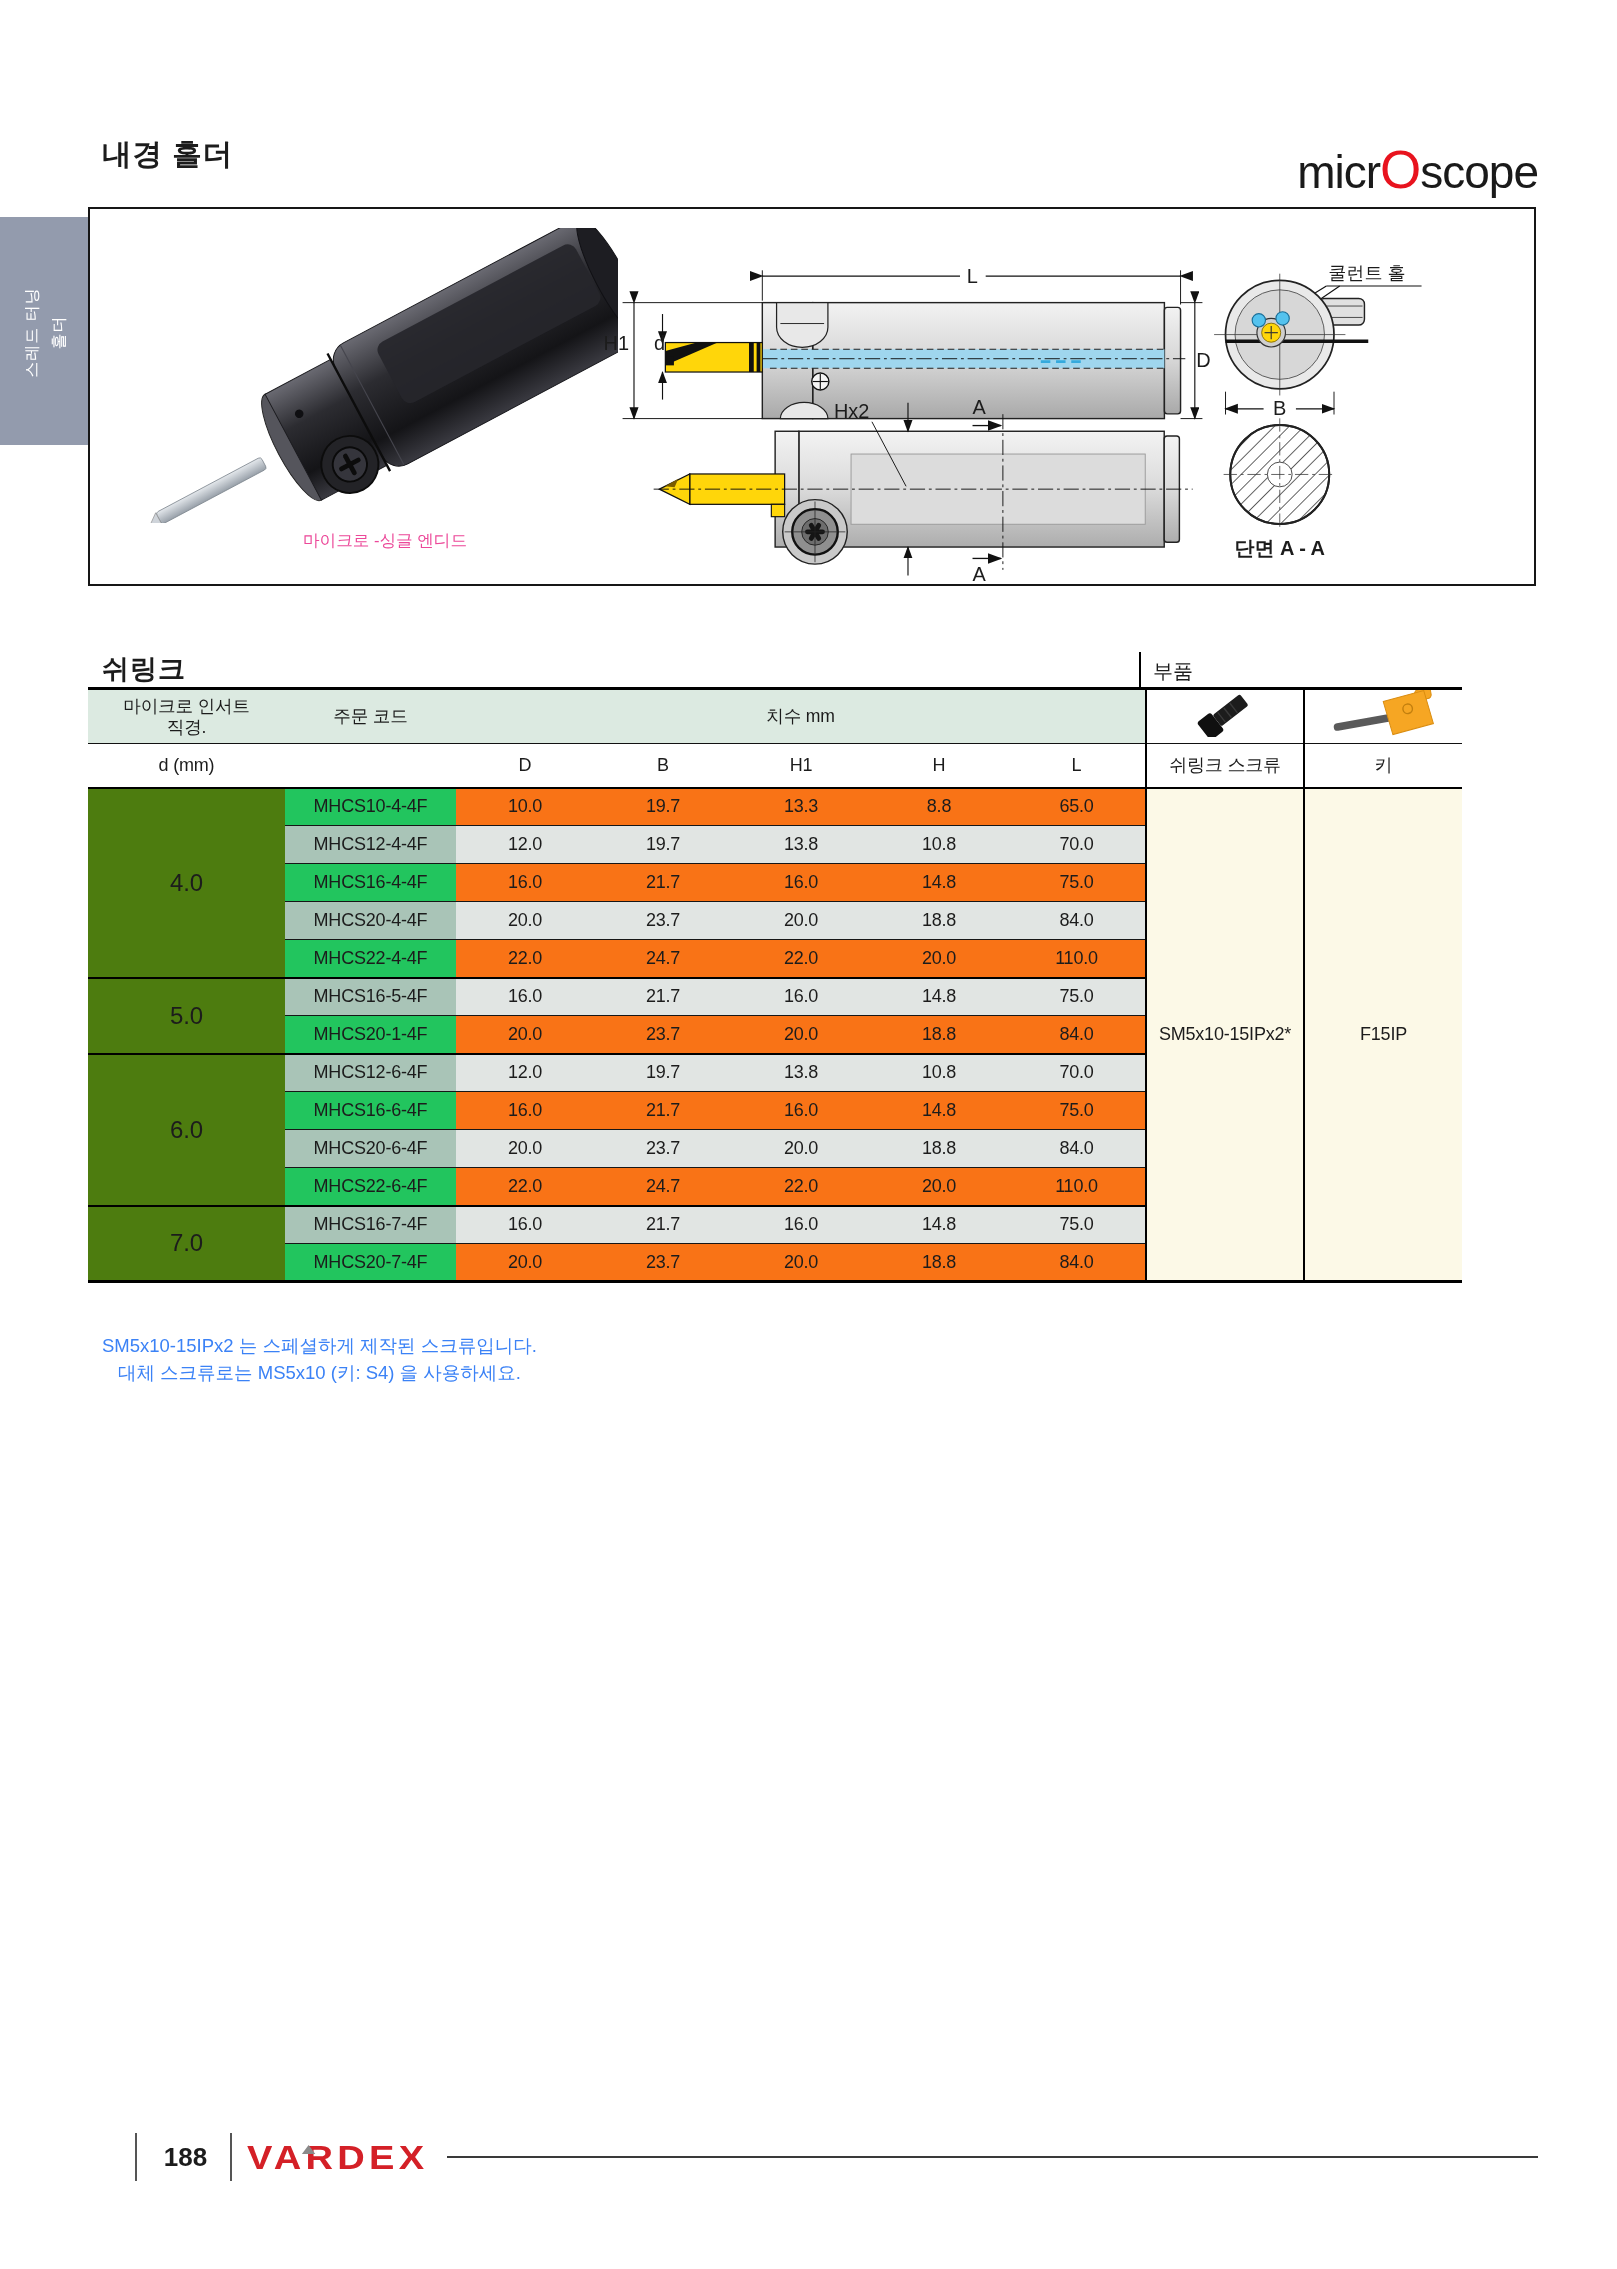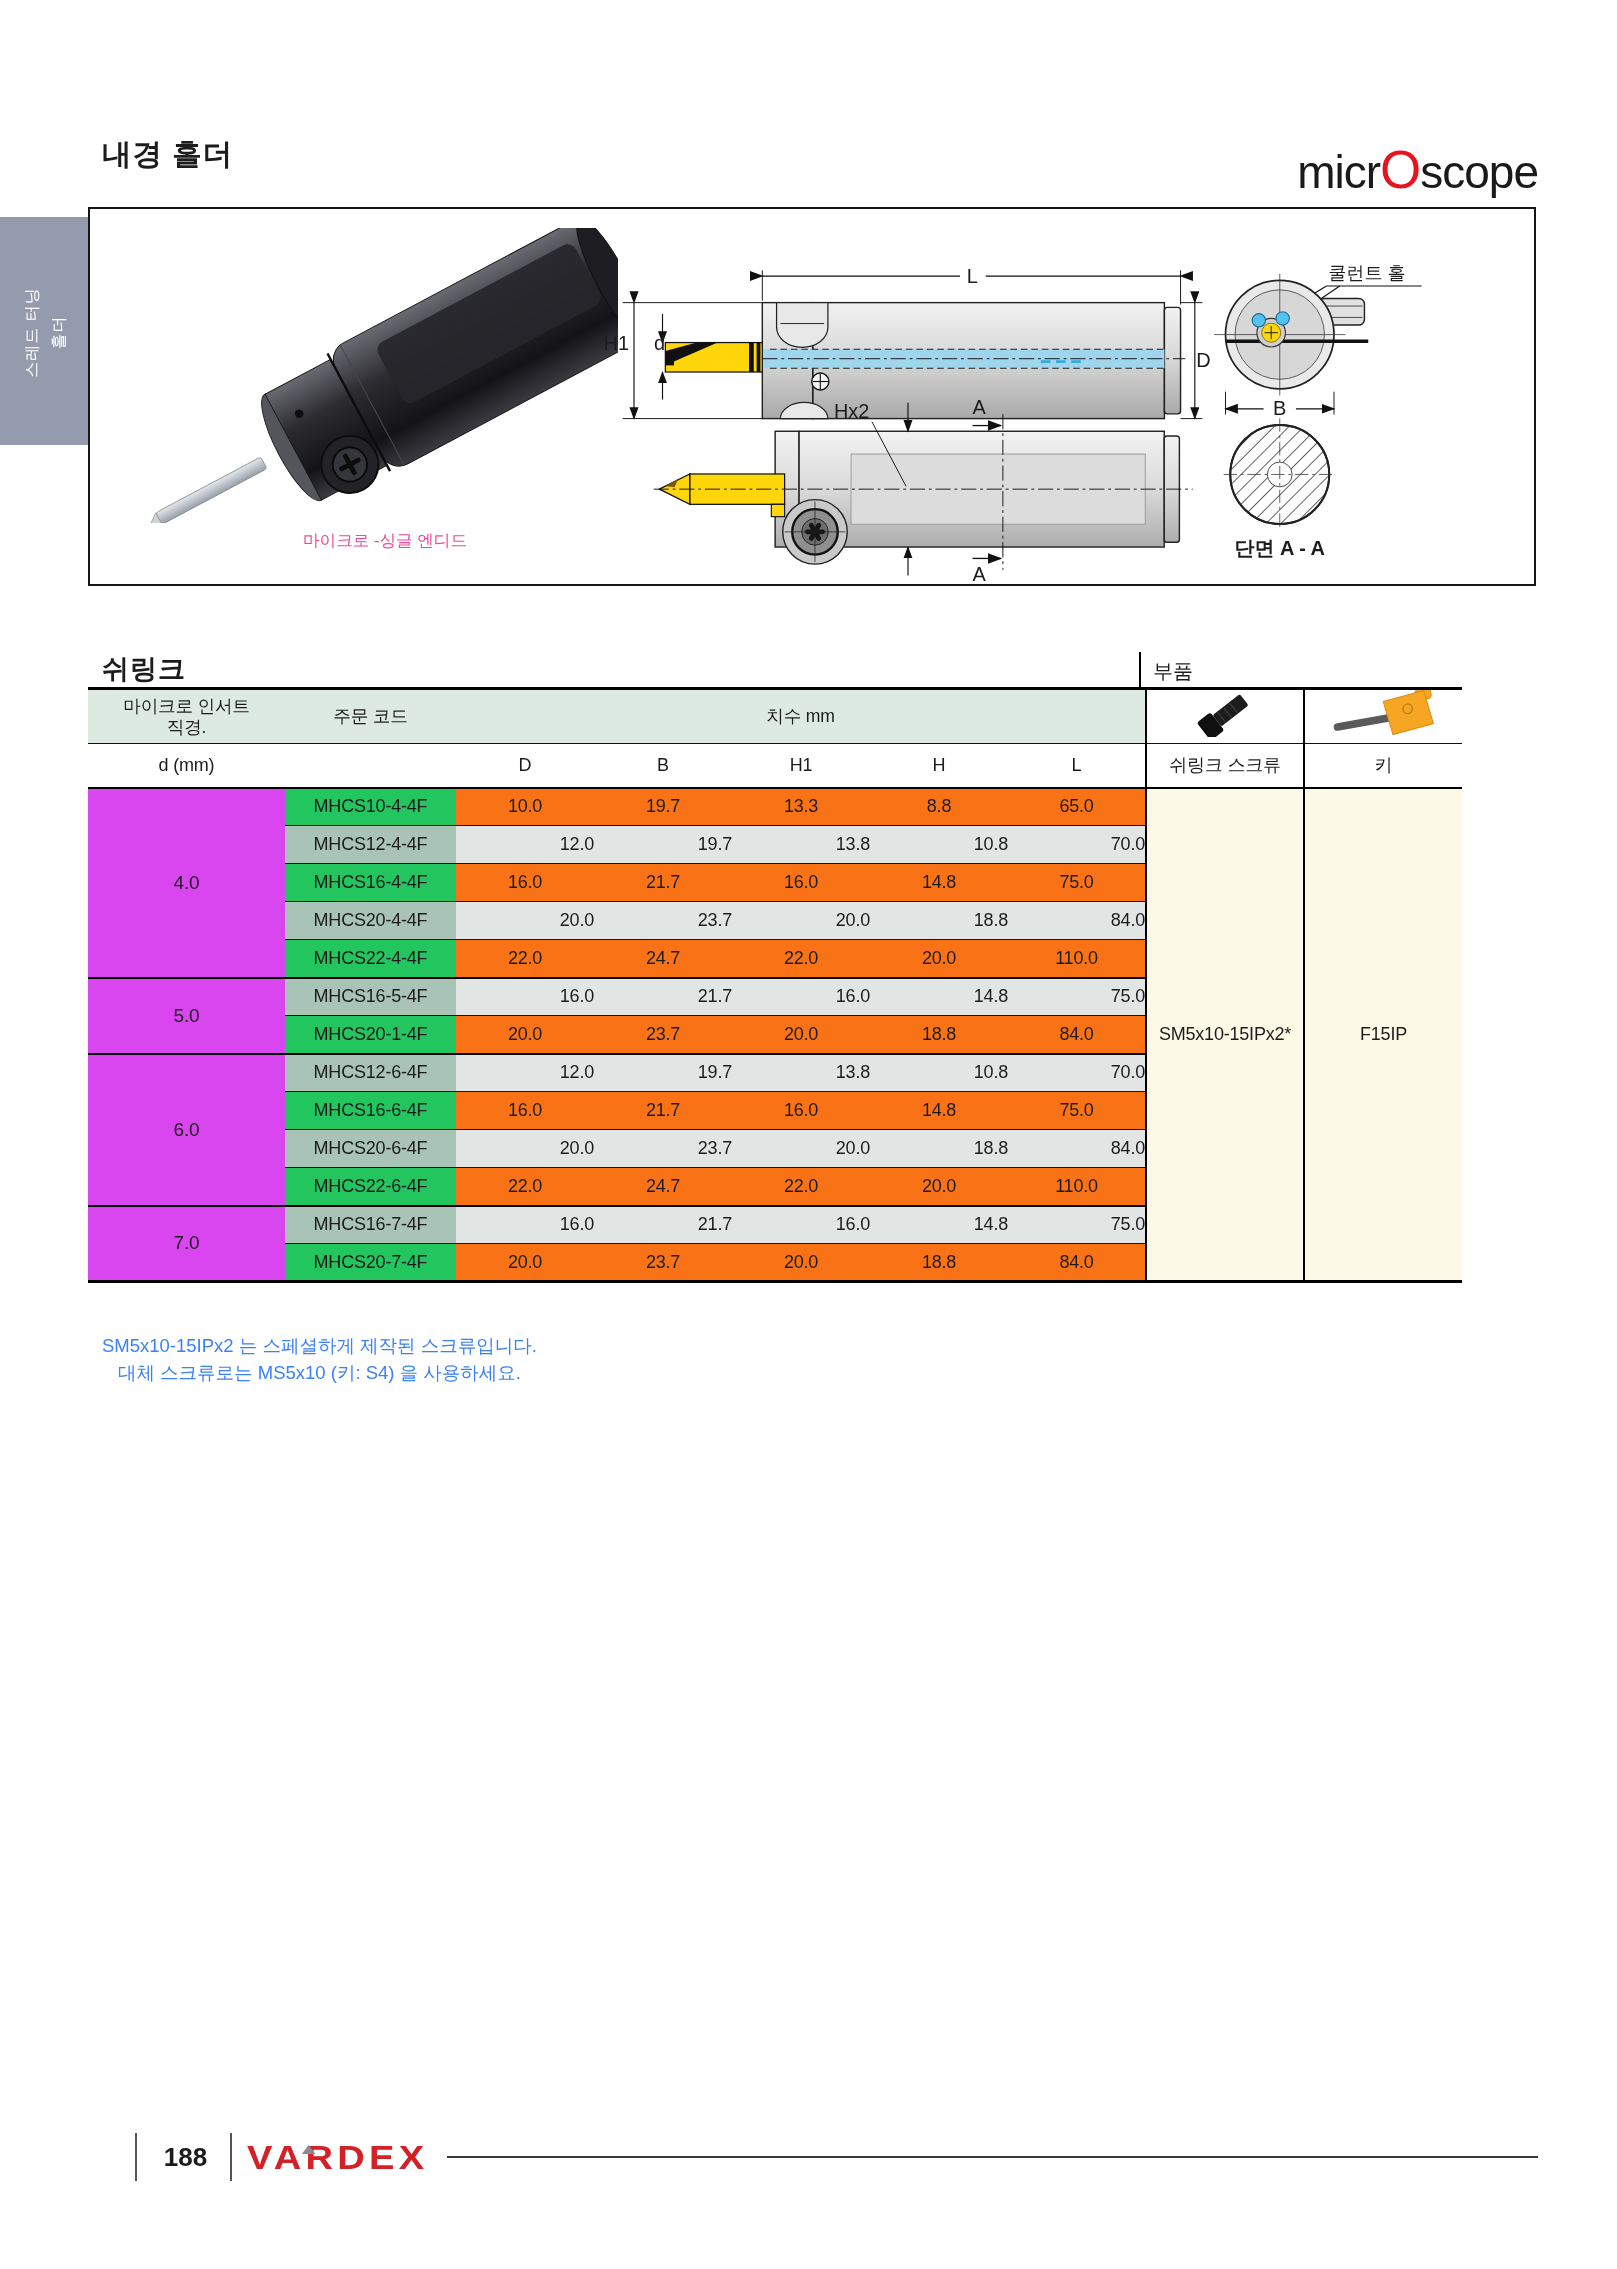"12.0" tr.dark td.val-cell { text-align: right -> none }
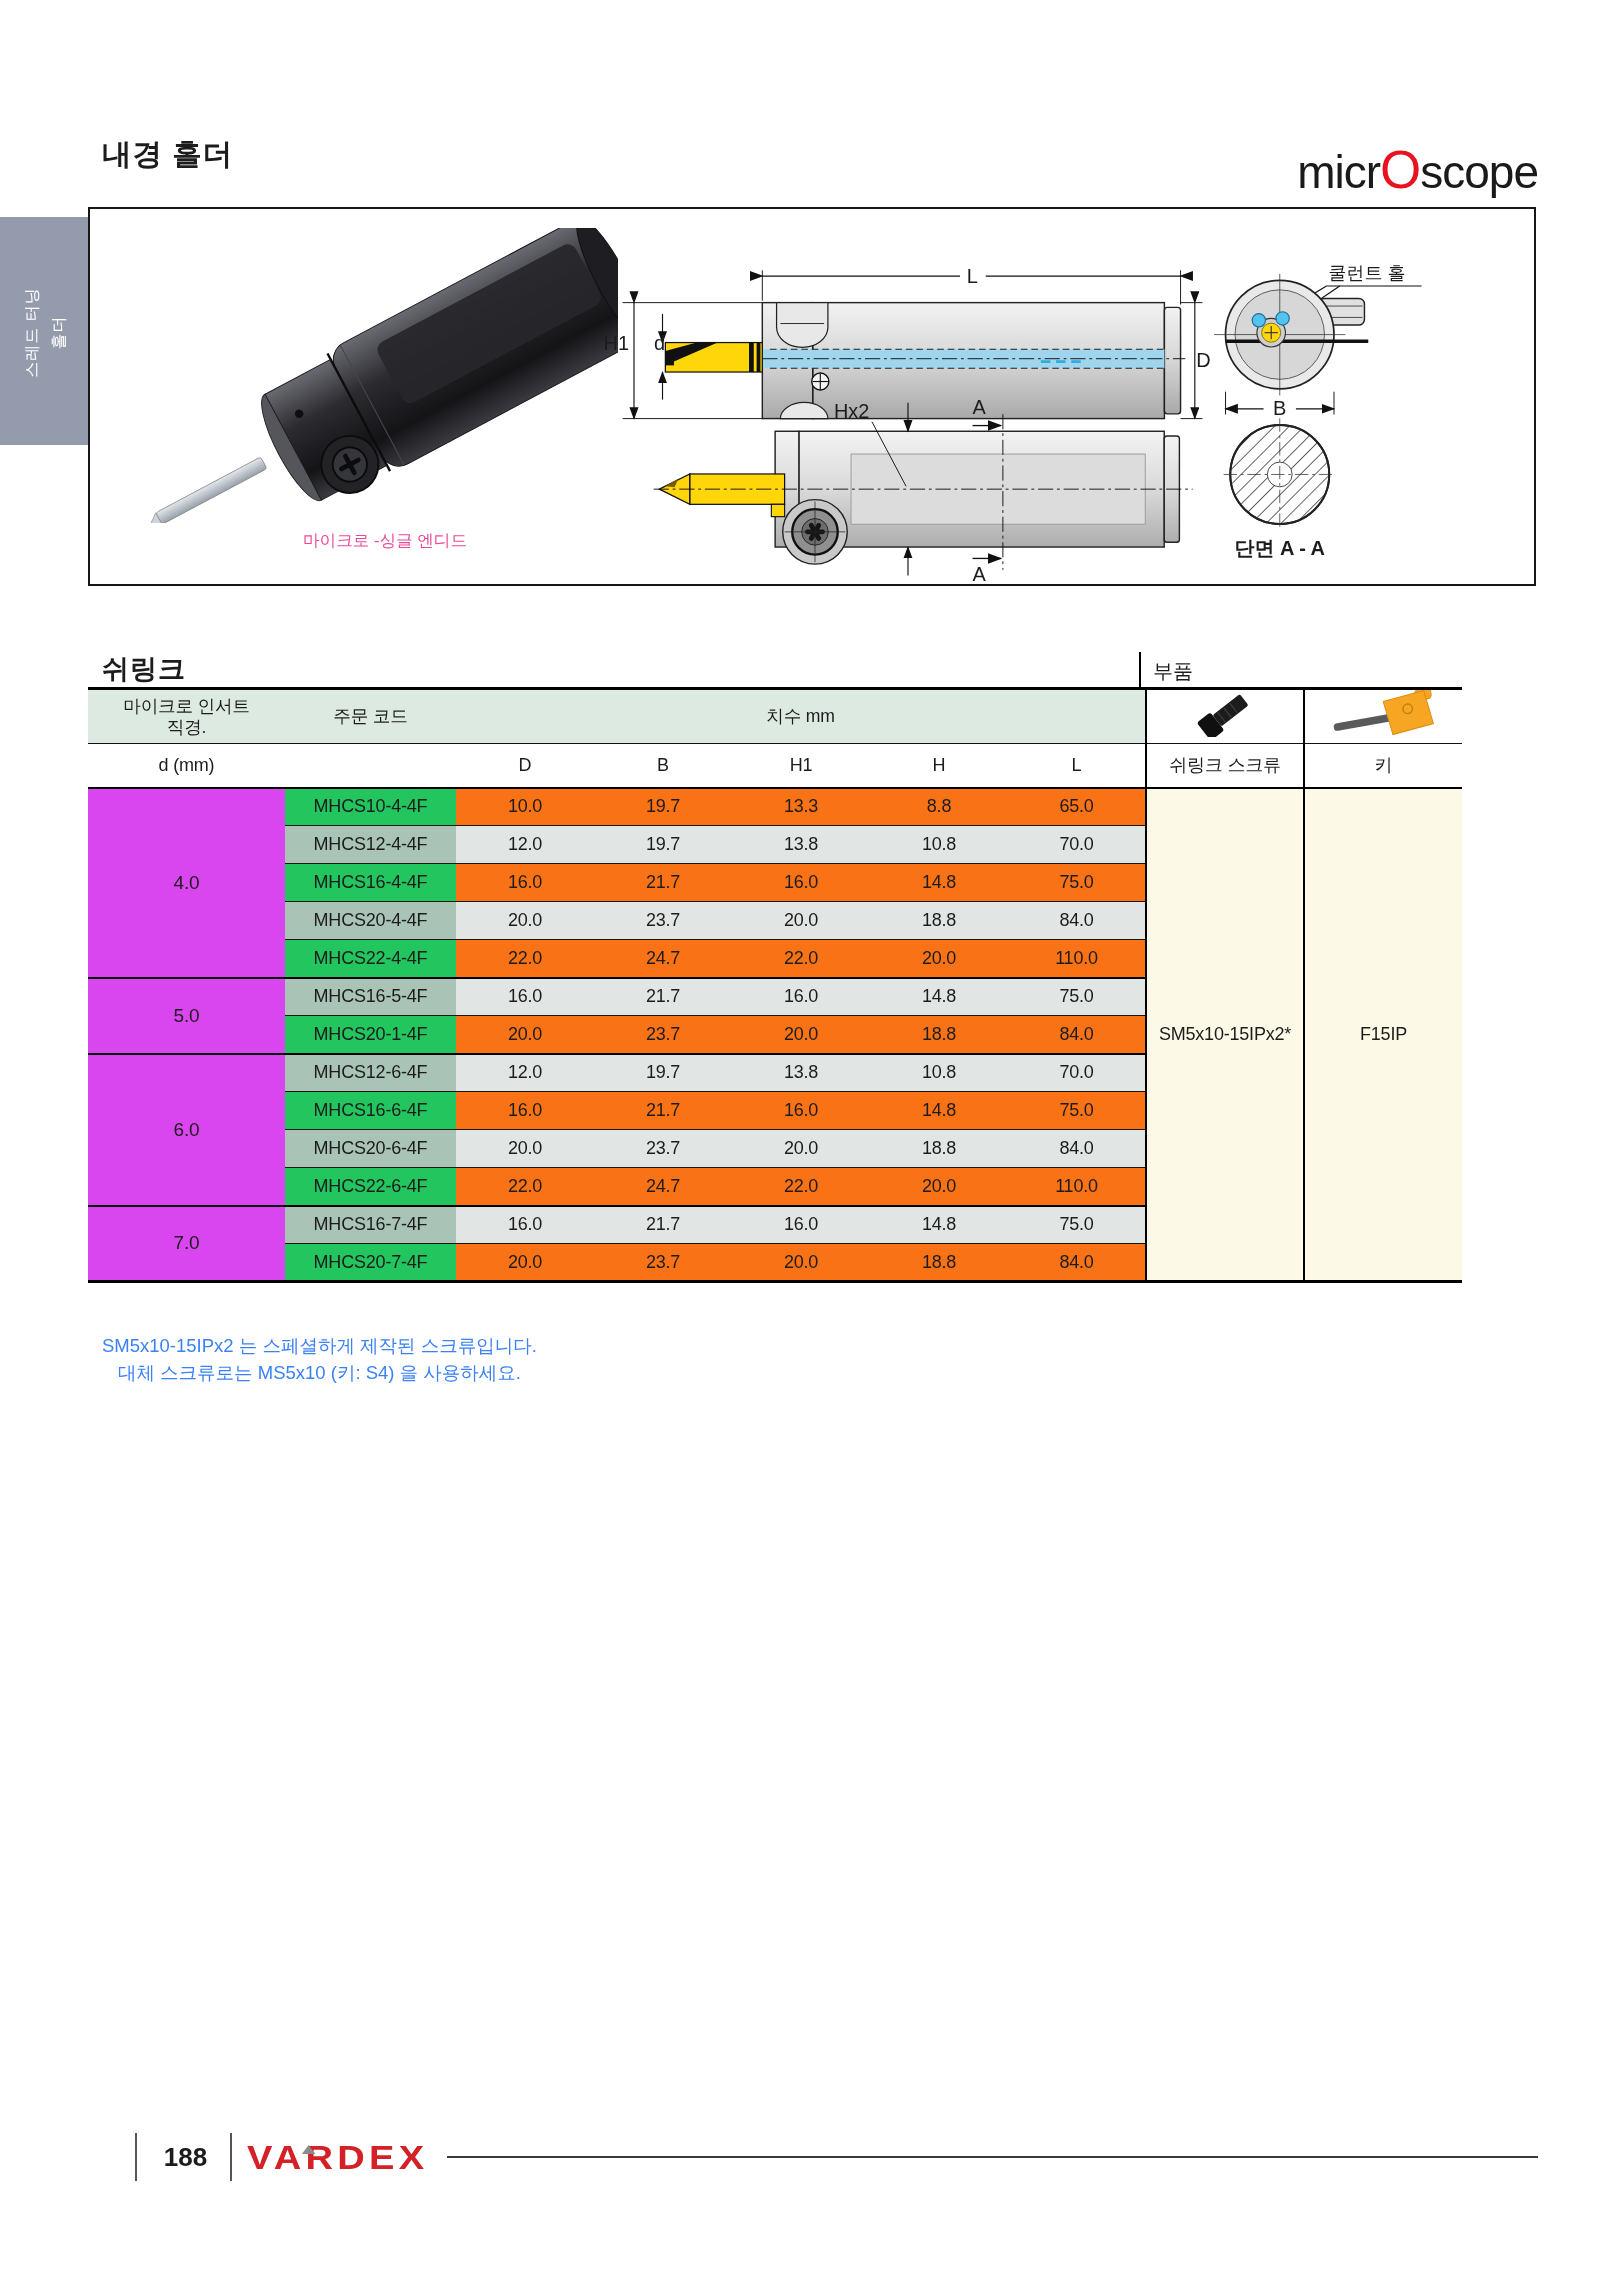"4.0" td.d-cell { background: #d946ef -> #4d7c0f; font-size: 19px -> 24px }
